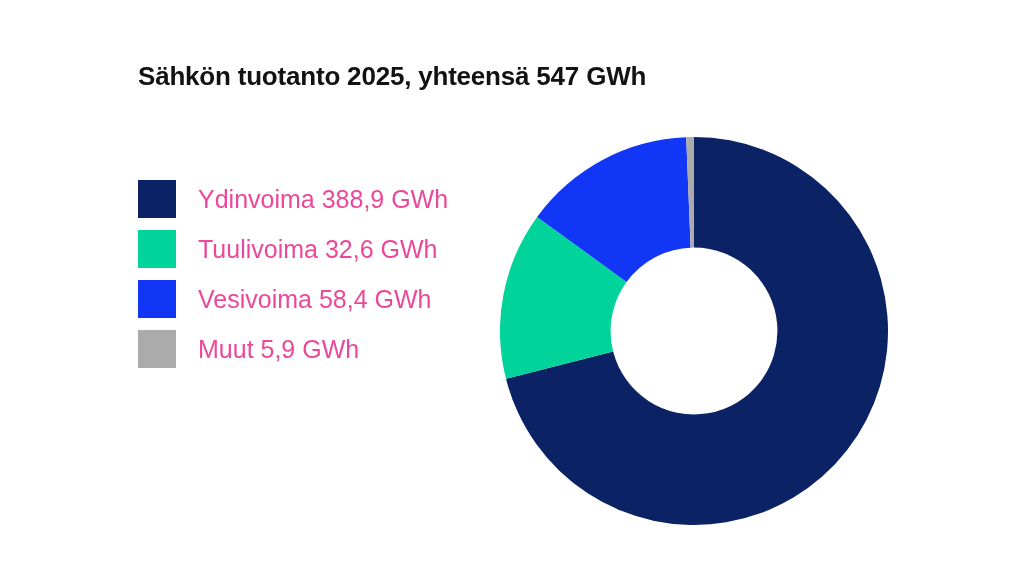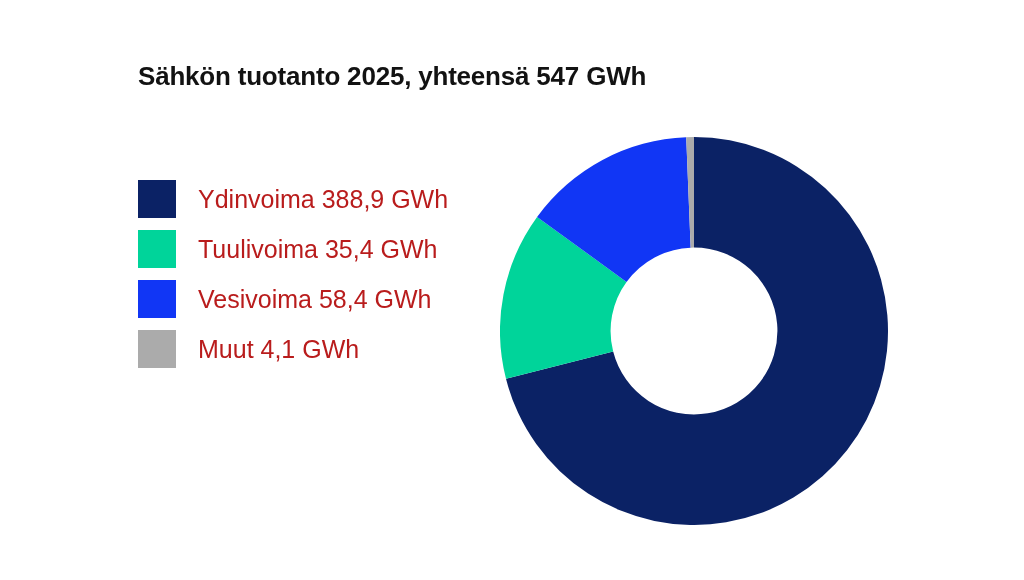"Ydinvoima 388,9 GWh" .legend-label { color: #b91c1c -> #ec4899 }
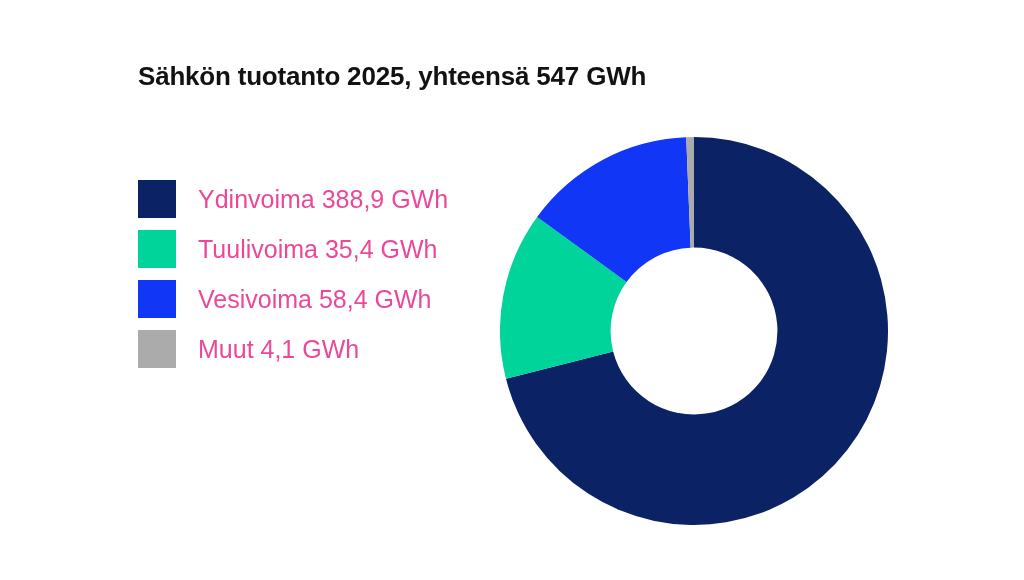"Tuulivoima 35,4 GWh" span.legend-label { text: 35,4 -> 32,6 }
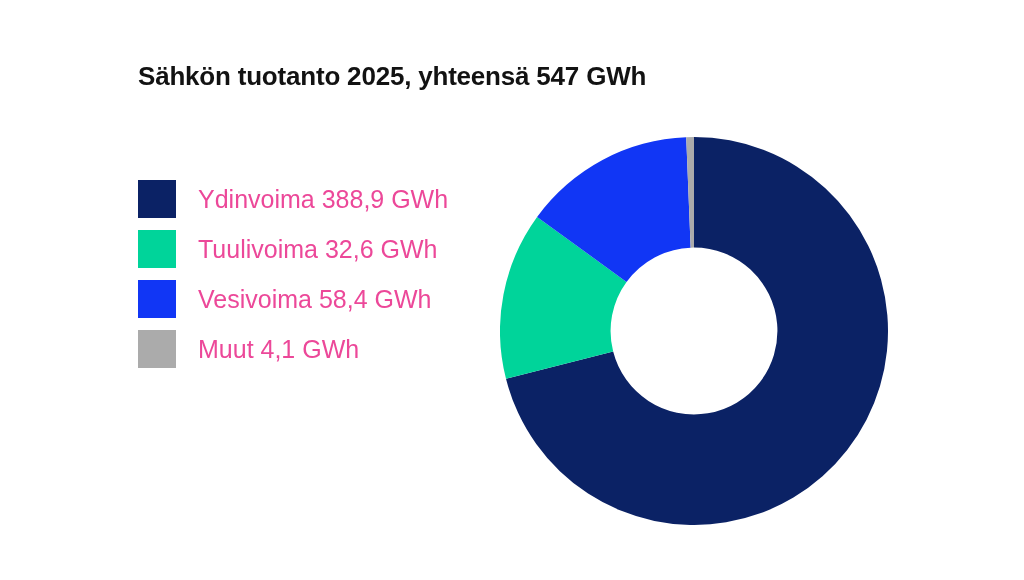"Muut 4,1 GWh" span.legend-label { text: 4,1 -> 5,9 }
